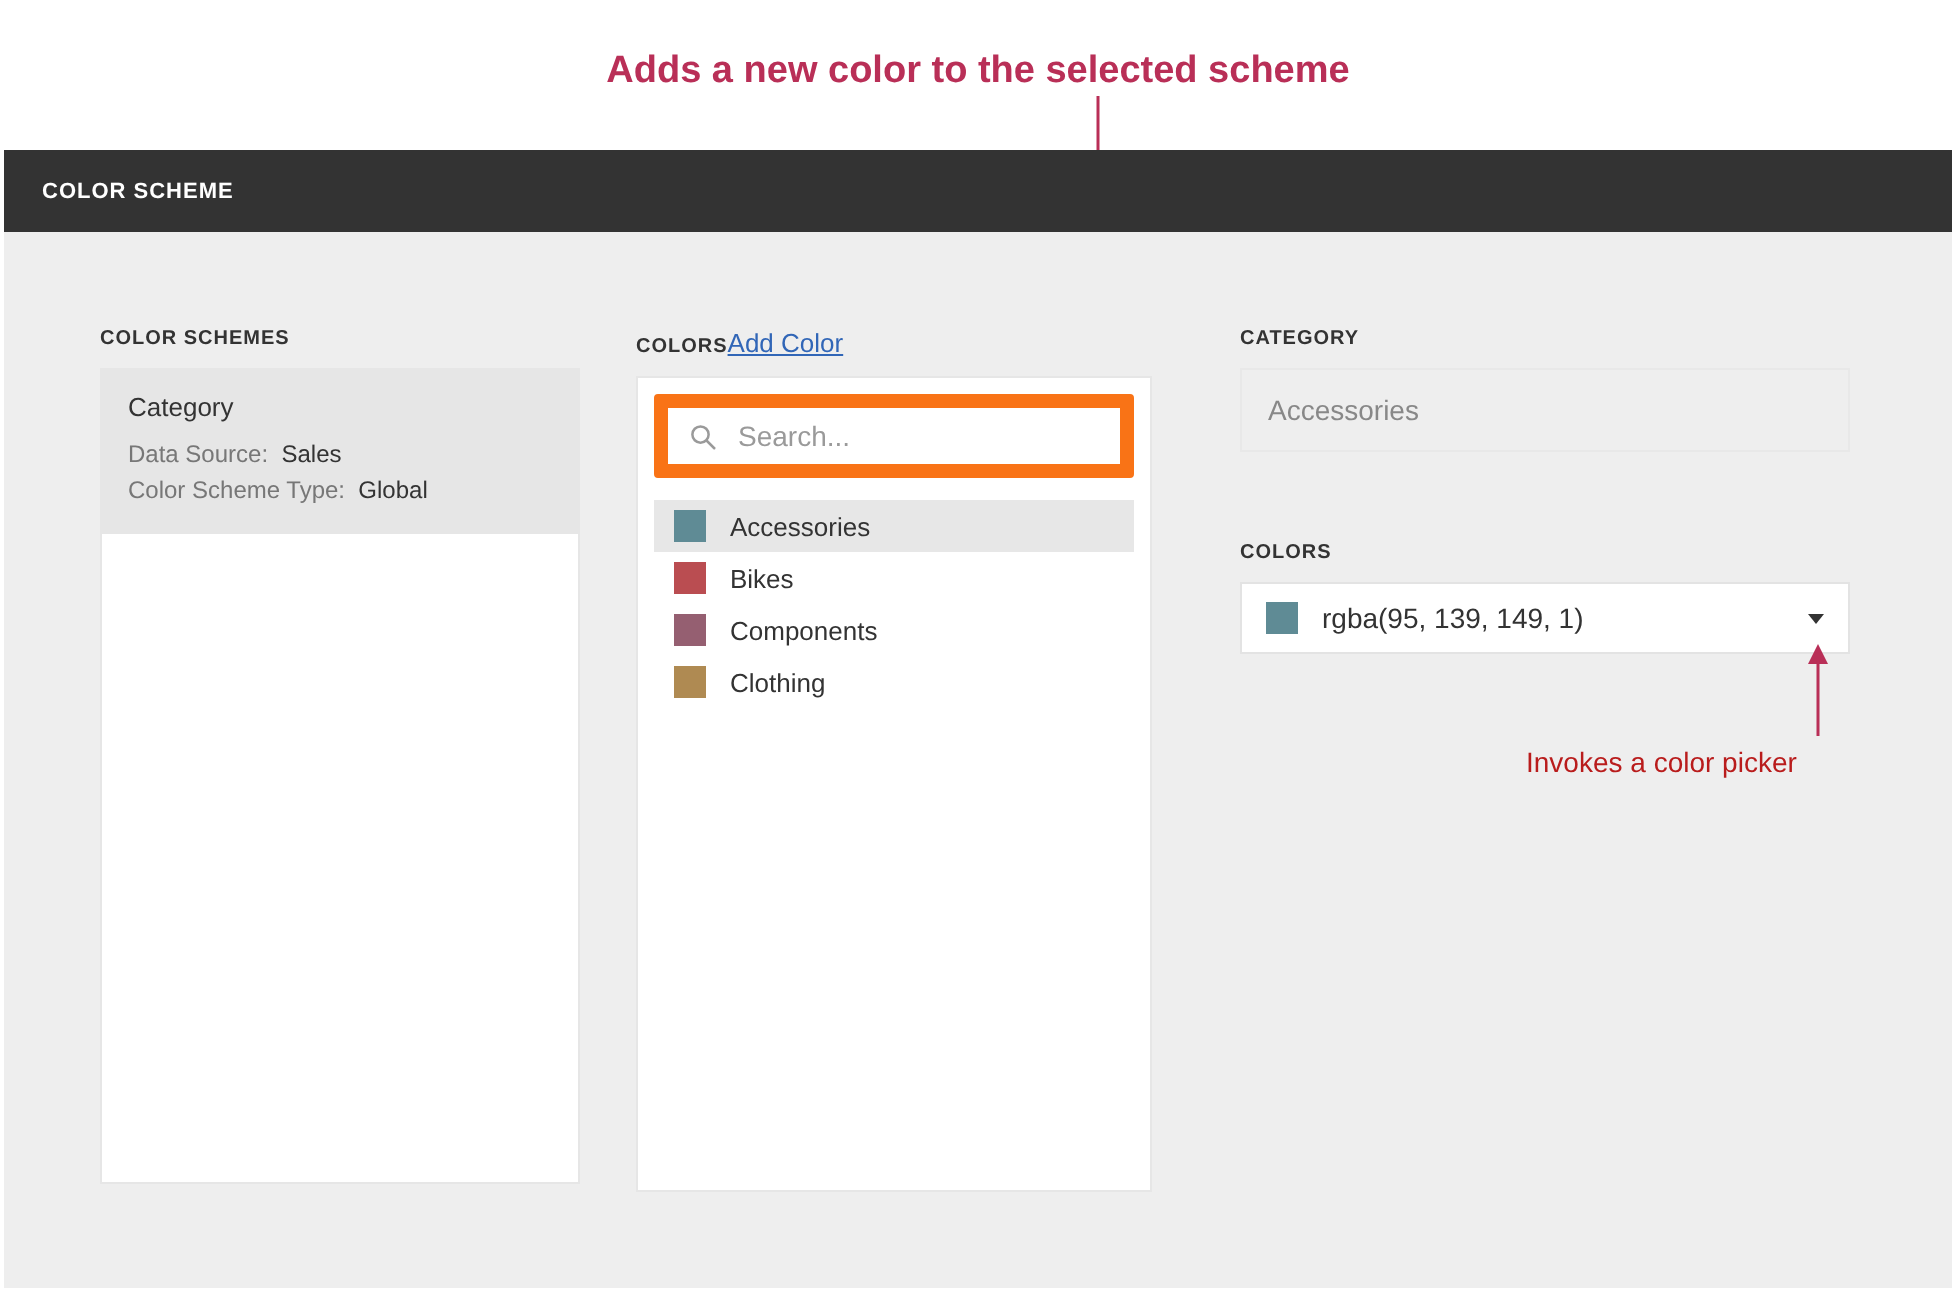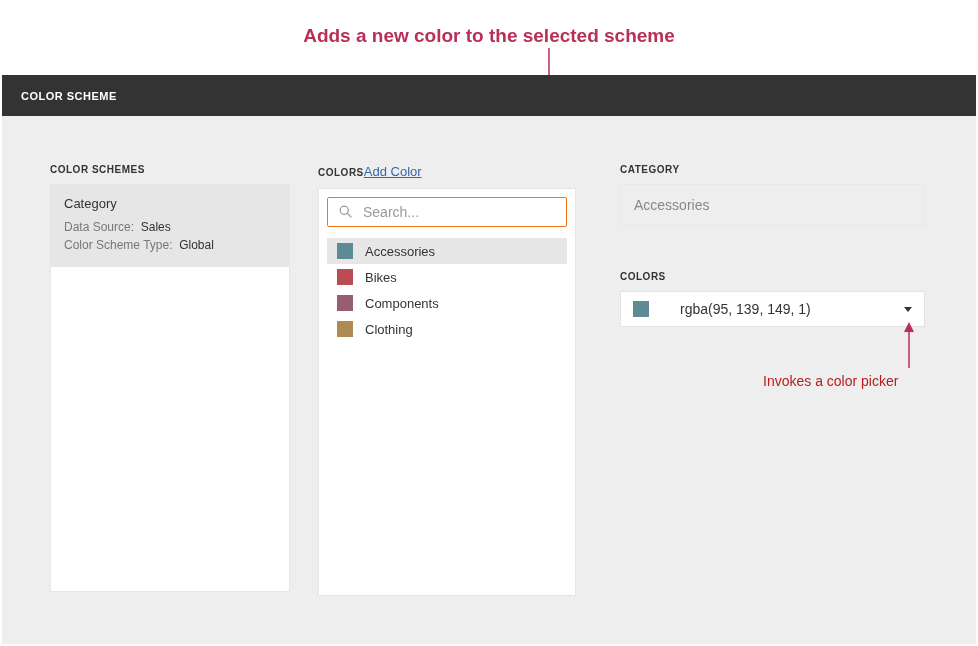"Search..." .search-wrap { align-items: flex-start -> center; border: 1px solid #f97316 -> 7px solid #f97316 }
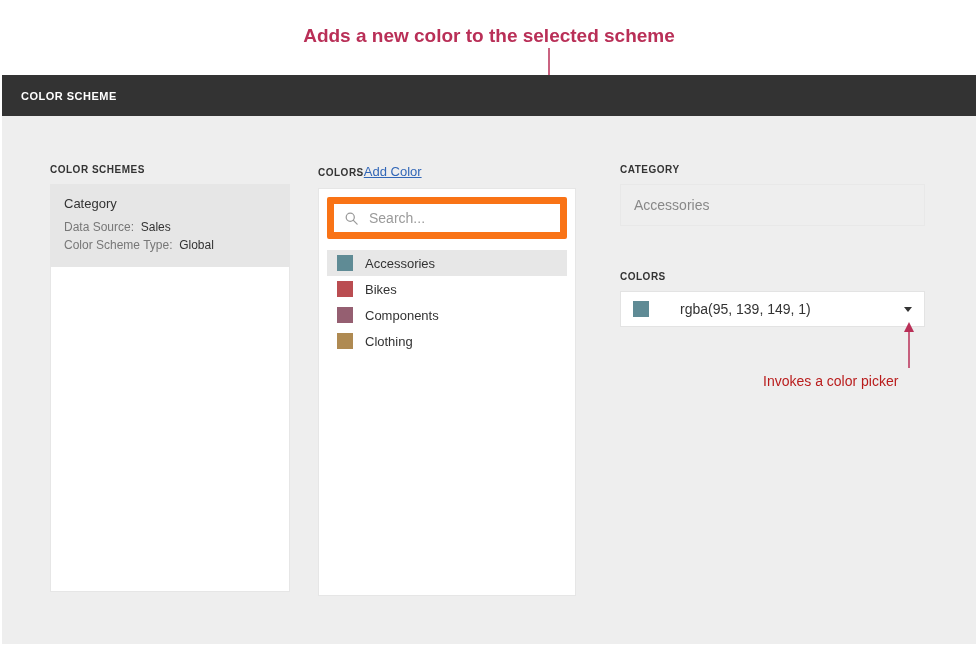"rgba(95, 139, 149, 1)" .color-select { gap: 19px -> none }
